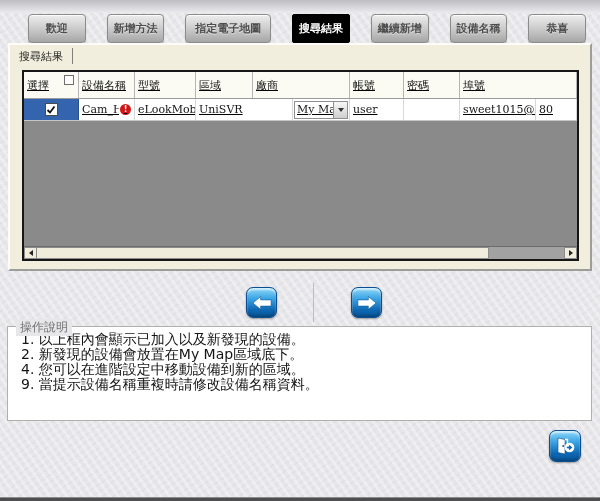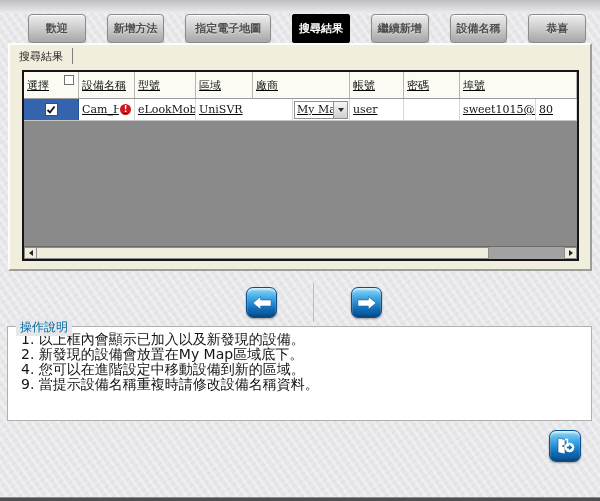"操作說明" .gbox-legend { color: #0369a1 -> #737373 }
